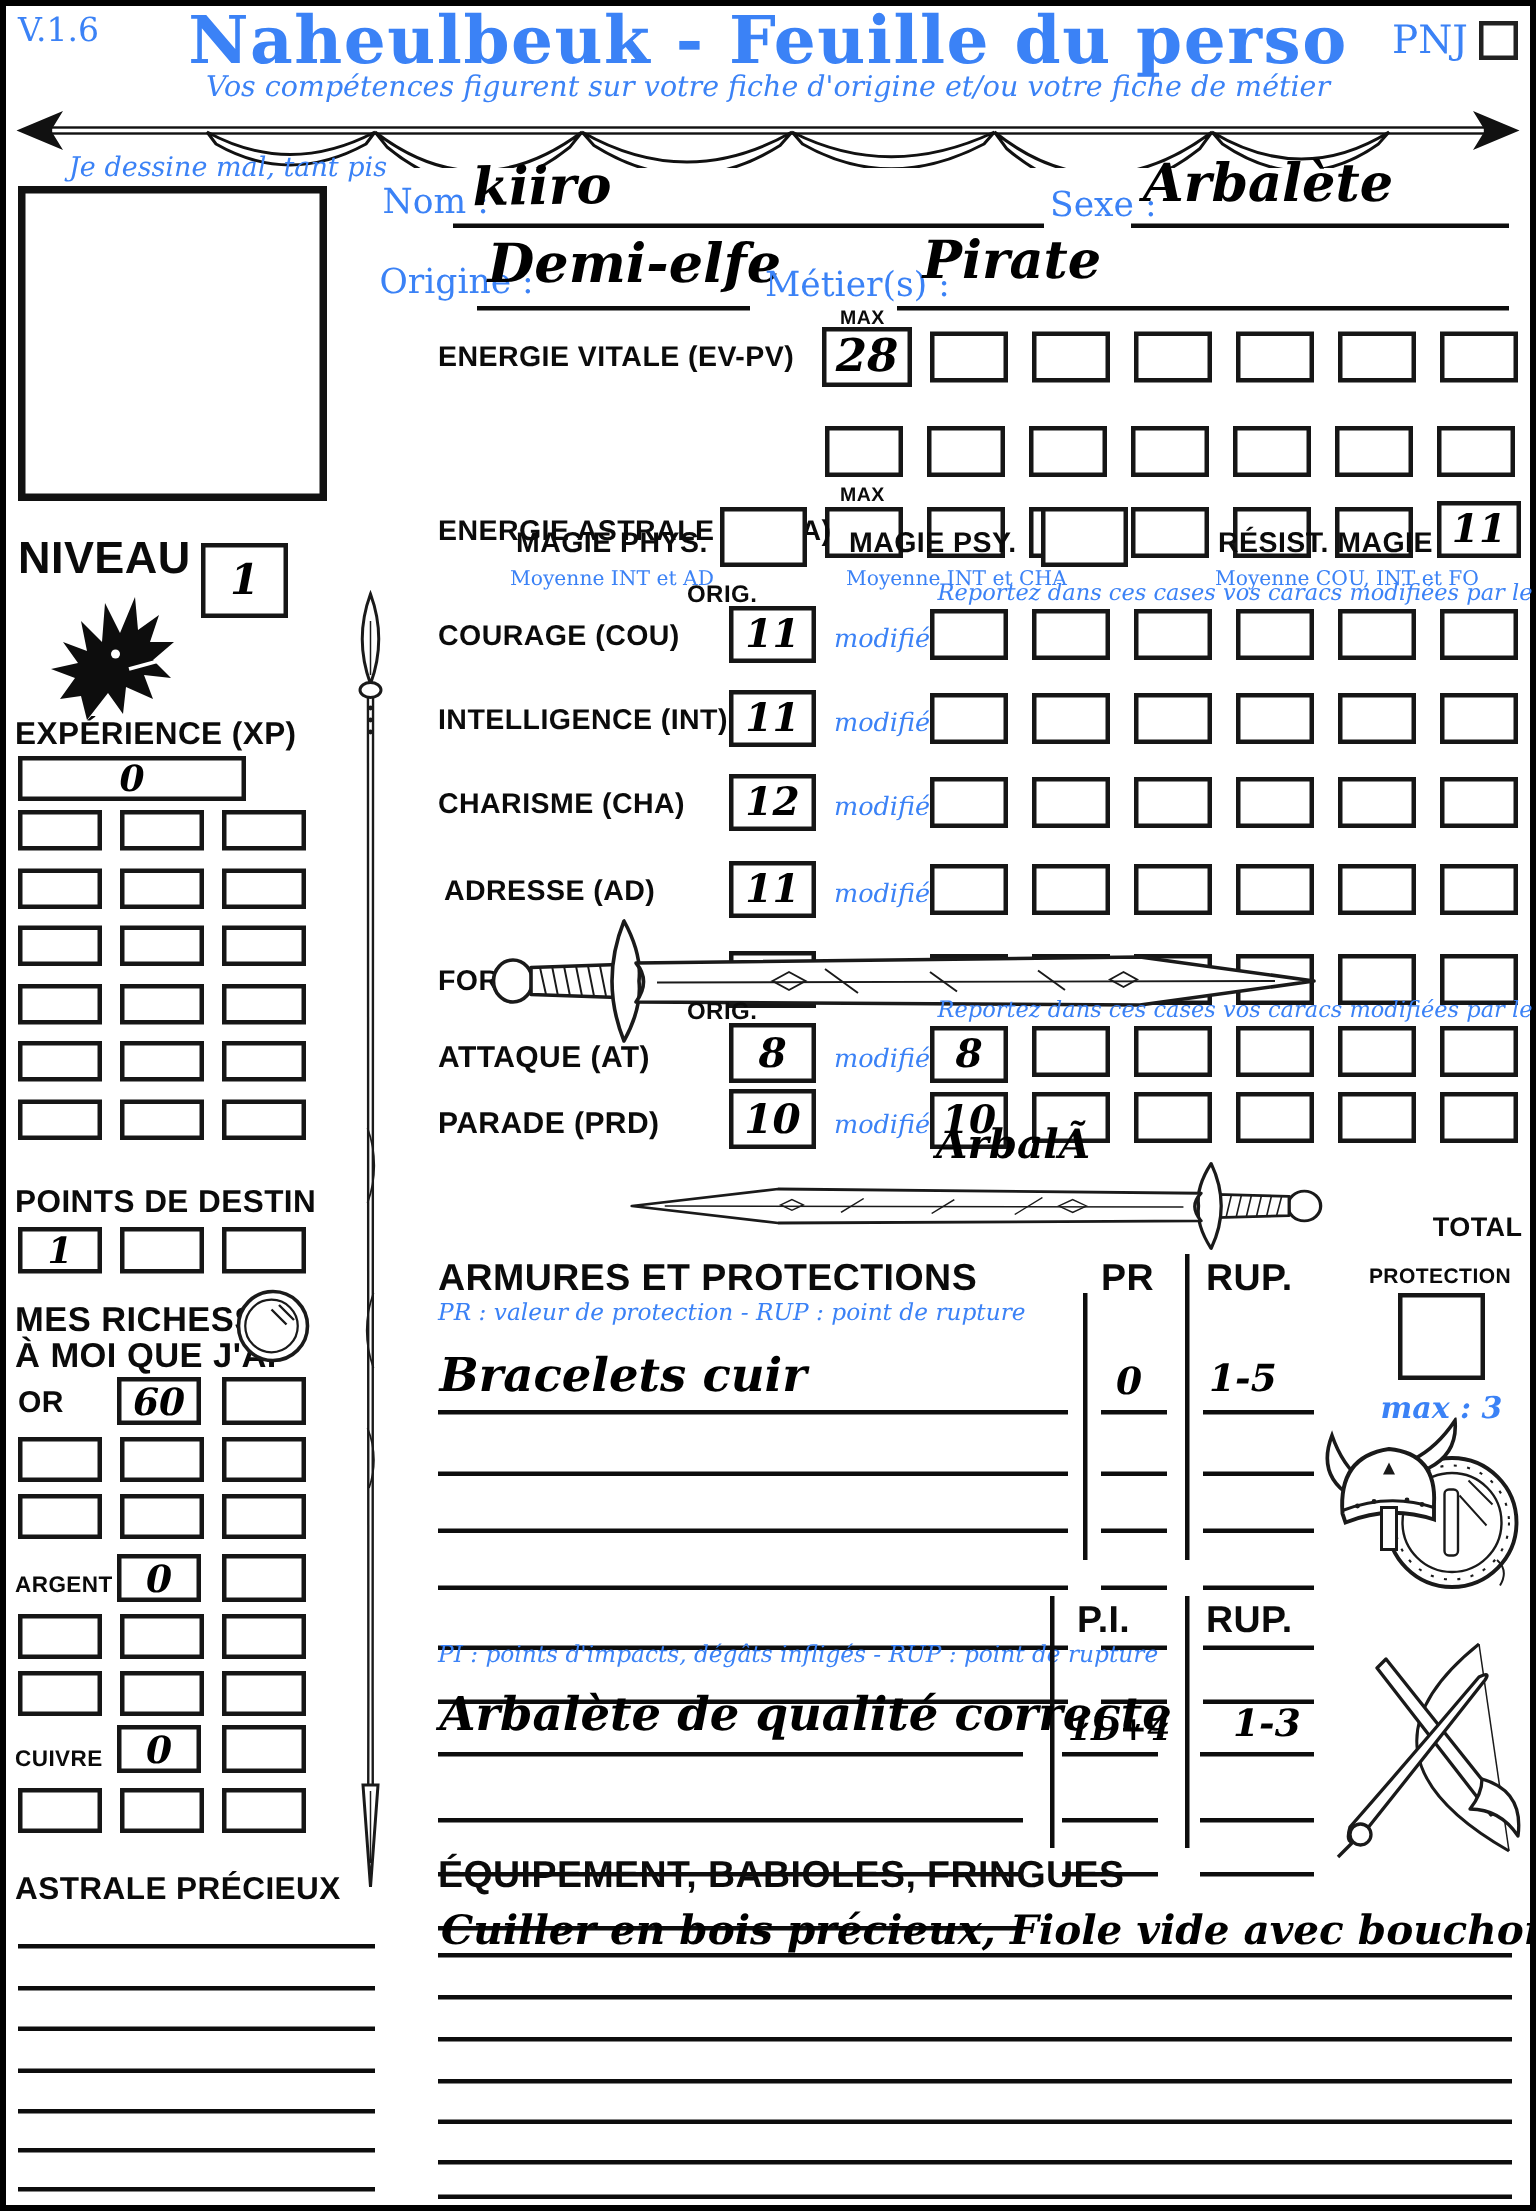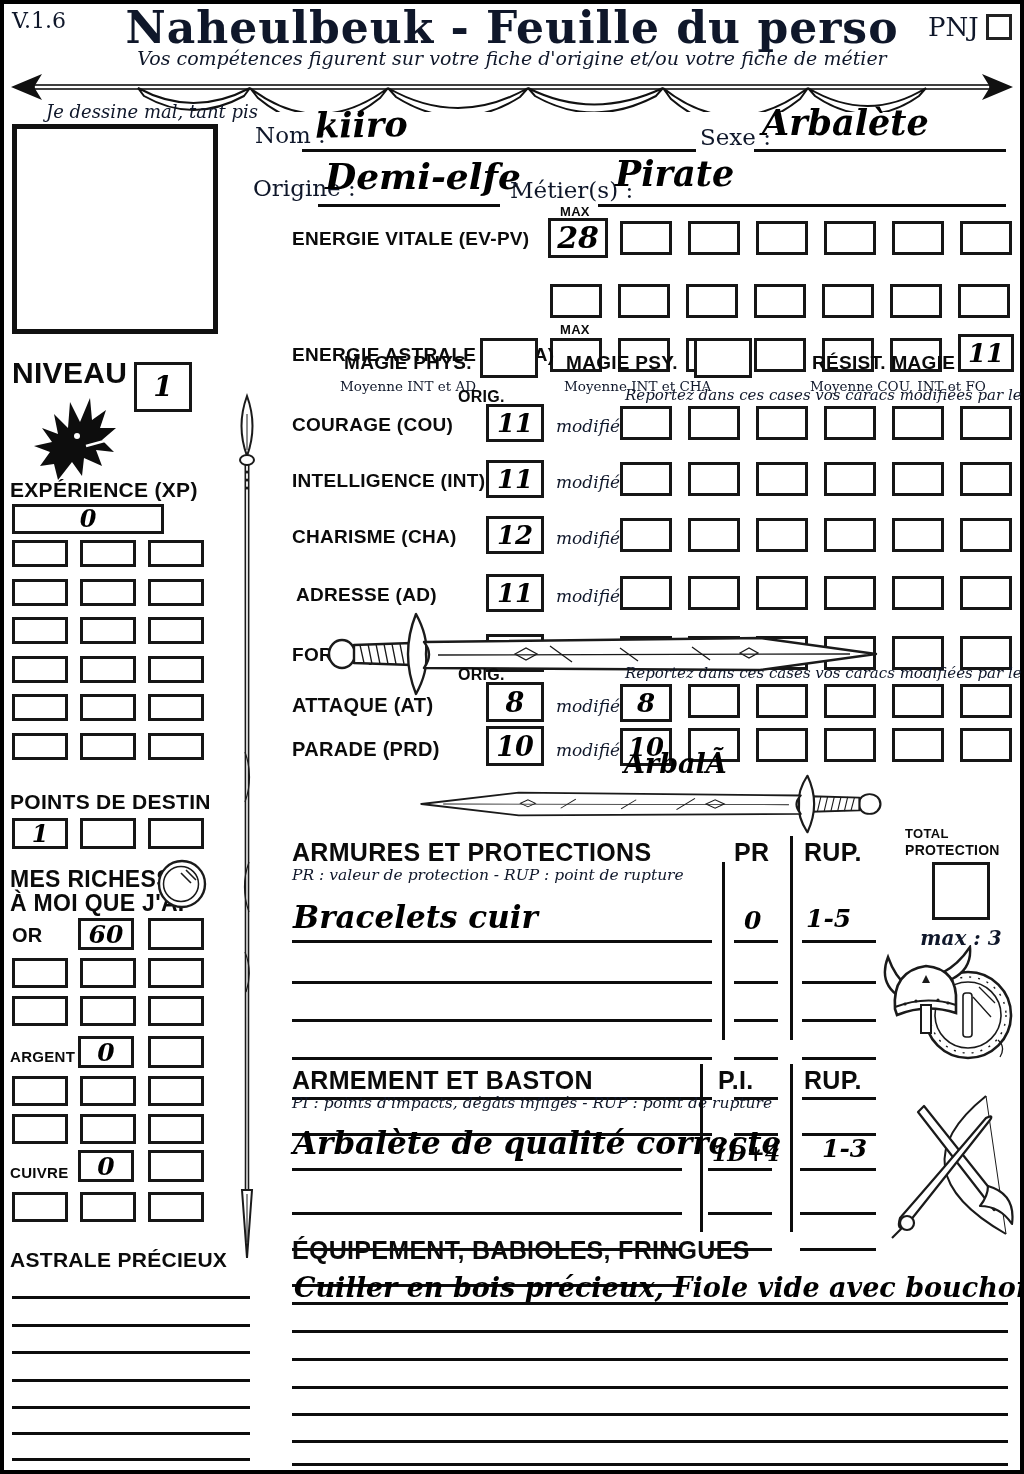"V.1.6" .ser { color: #0f172a -> #3b82f6 }
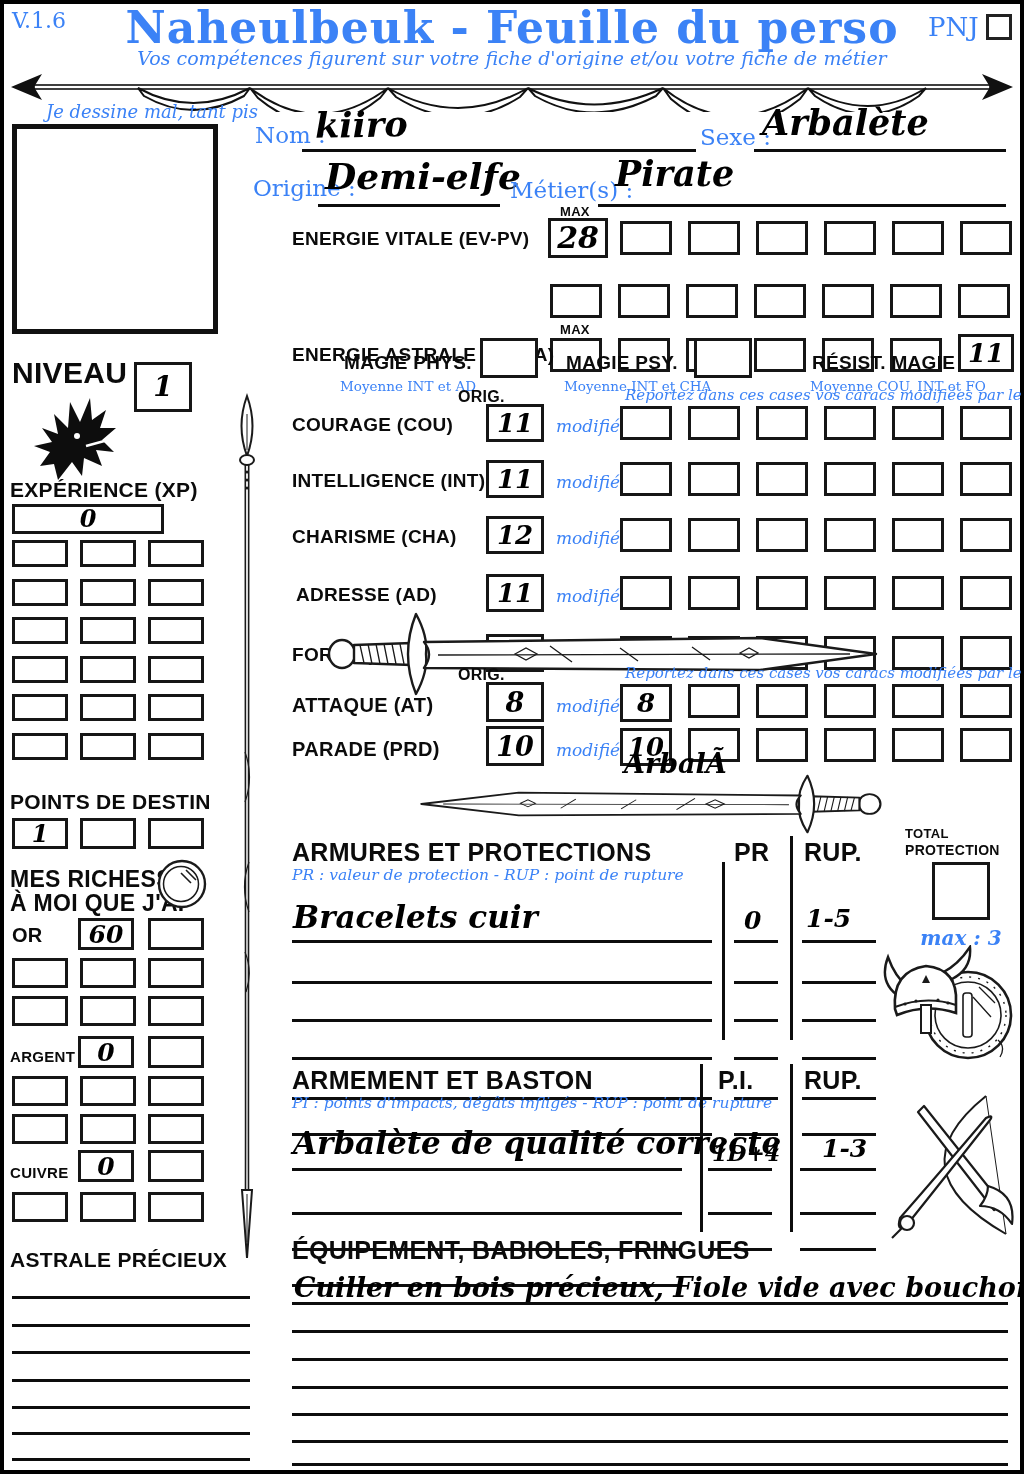"TOTAL" div.abs { font-size: 13px -> 18px; text-align: left -> right; top: 826px -> 808px }
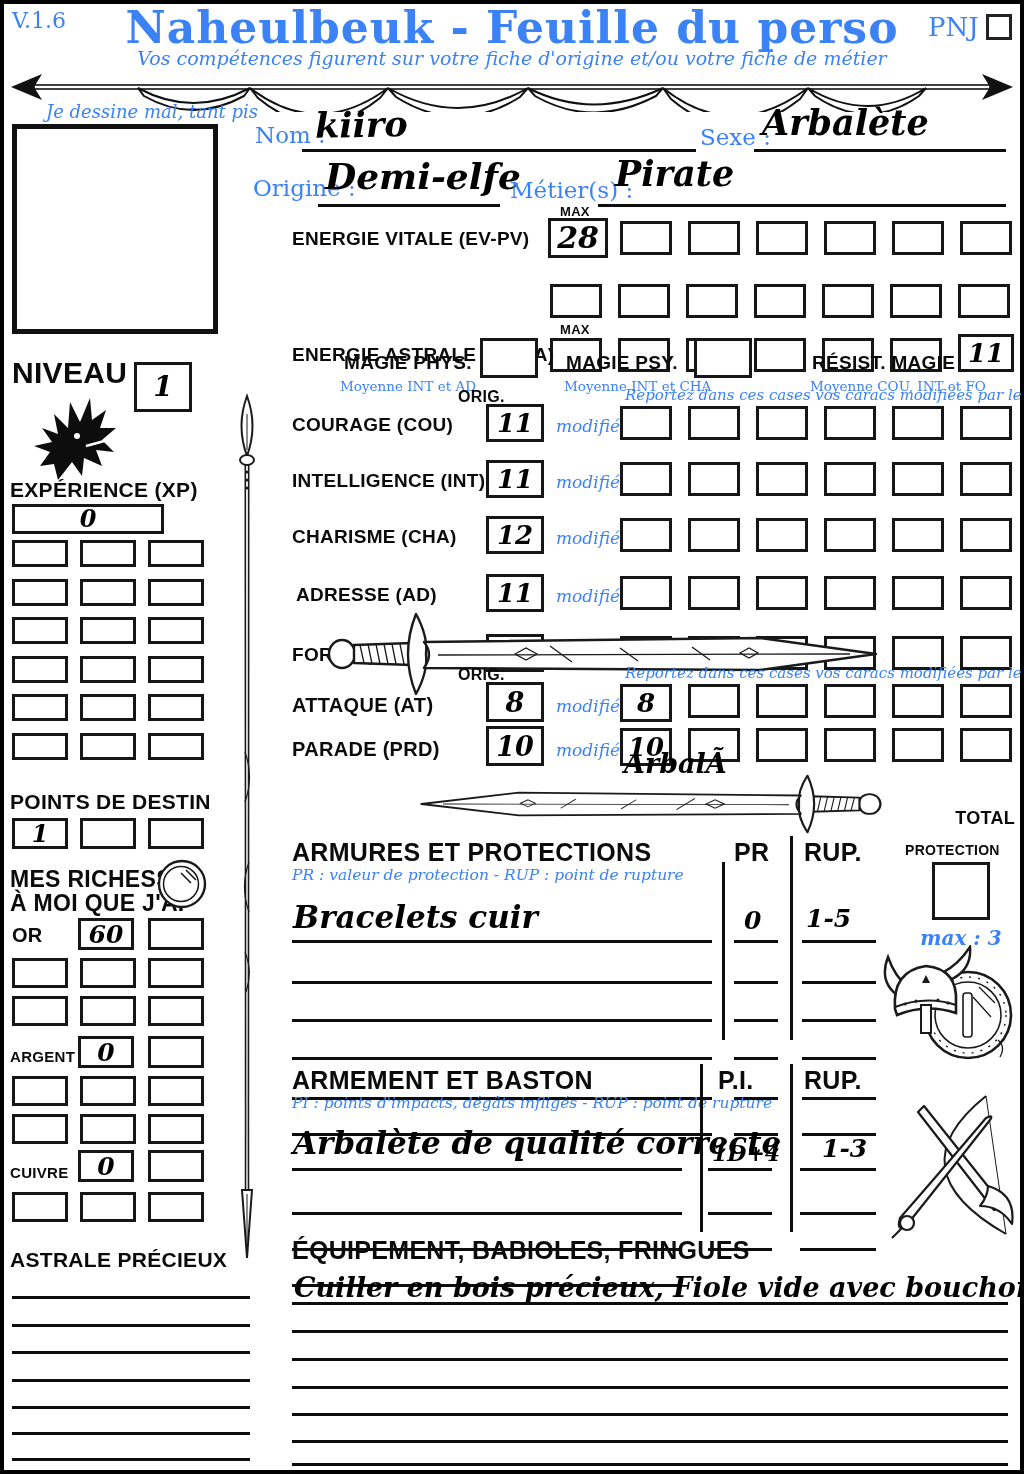"PROTECTION" div.abs { text-align: left -> center }
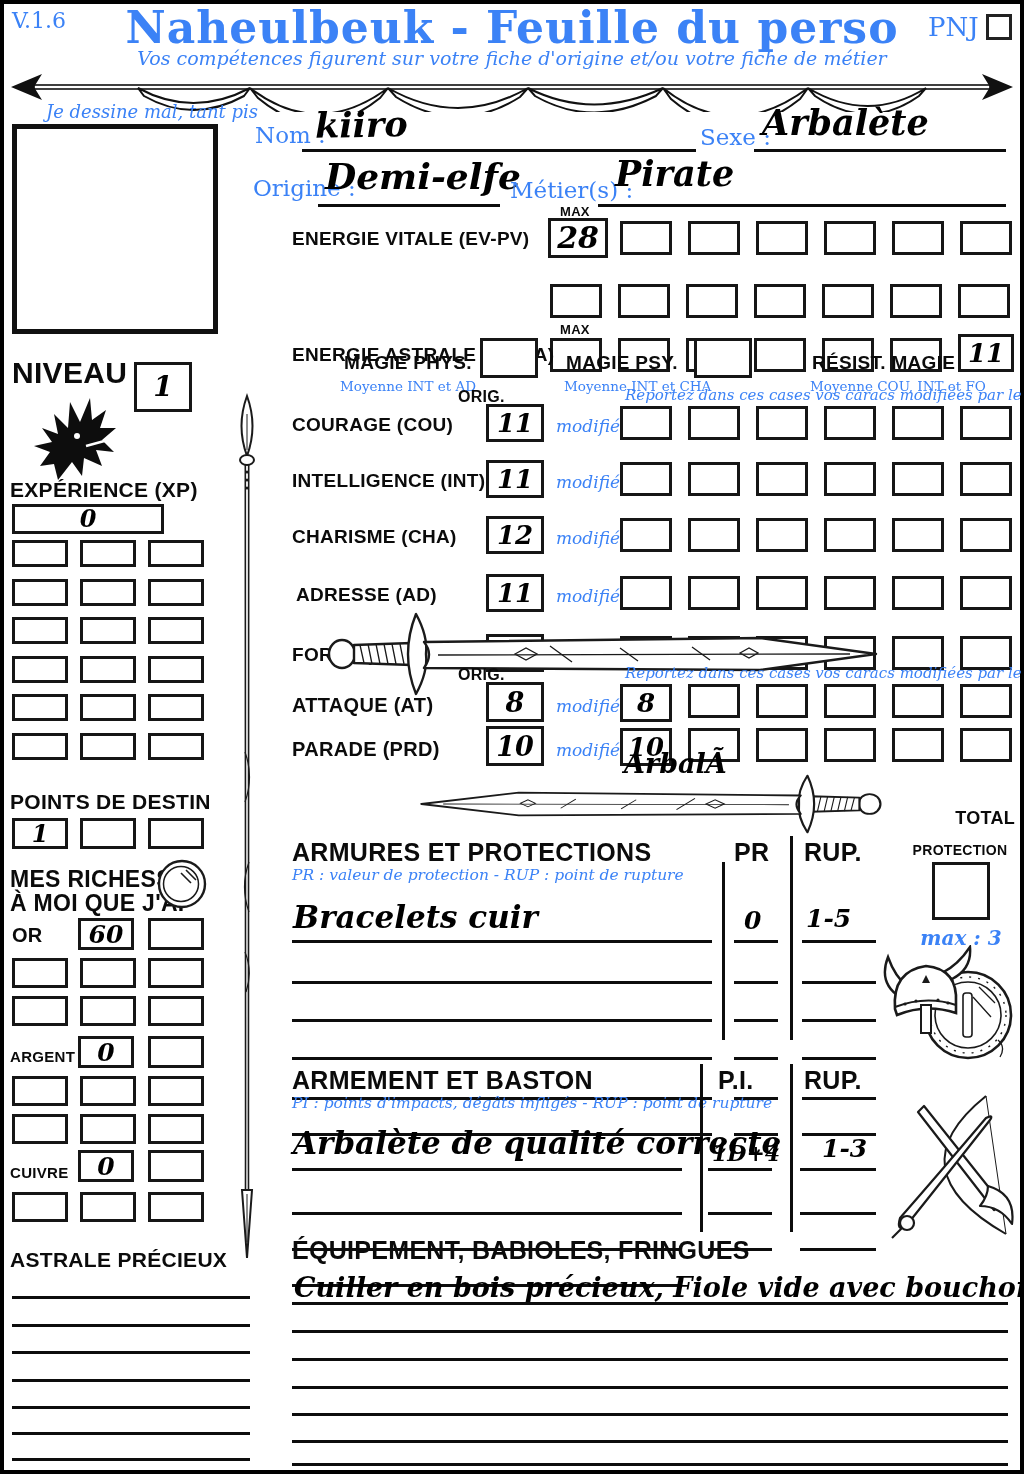"ARMEMENT ET BASTON" div.abs { html: <div>ARMEMENT ET BASTON</div> -> none }
